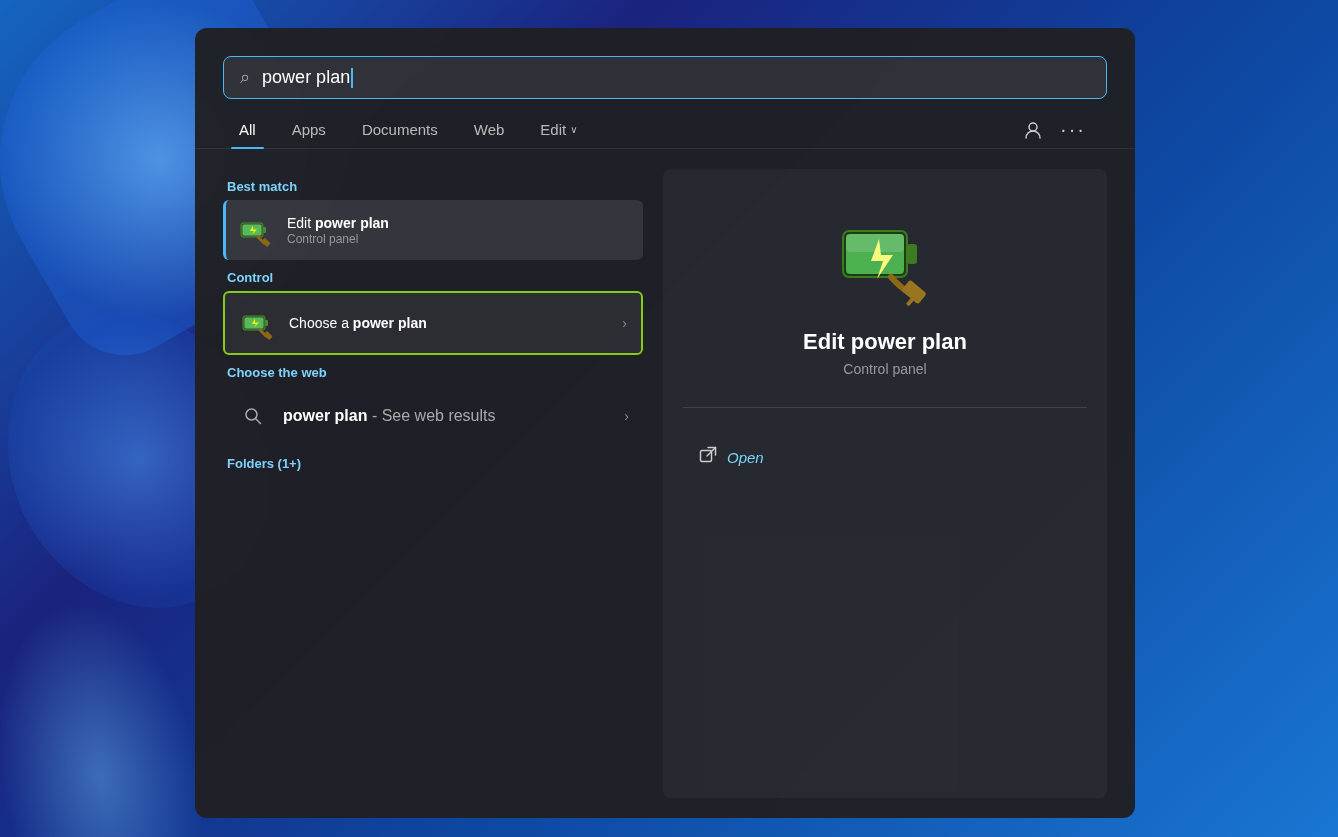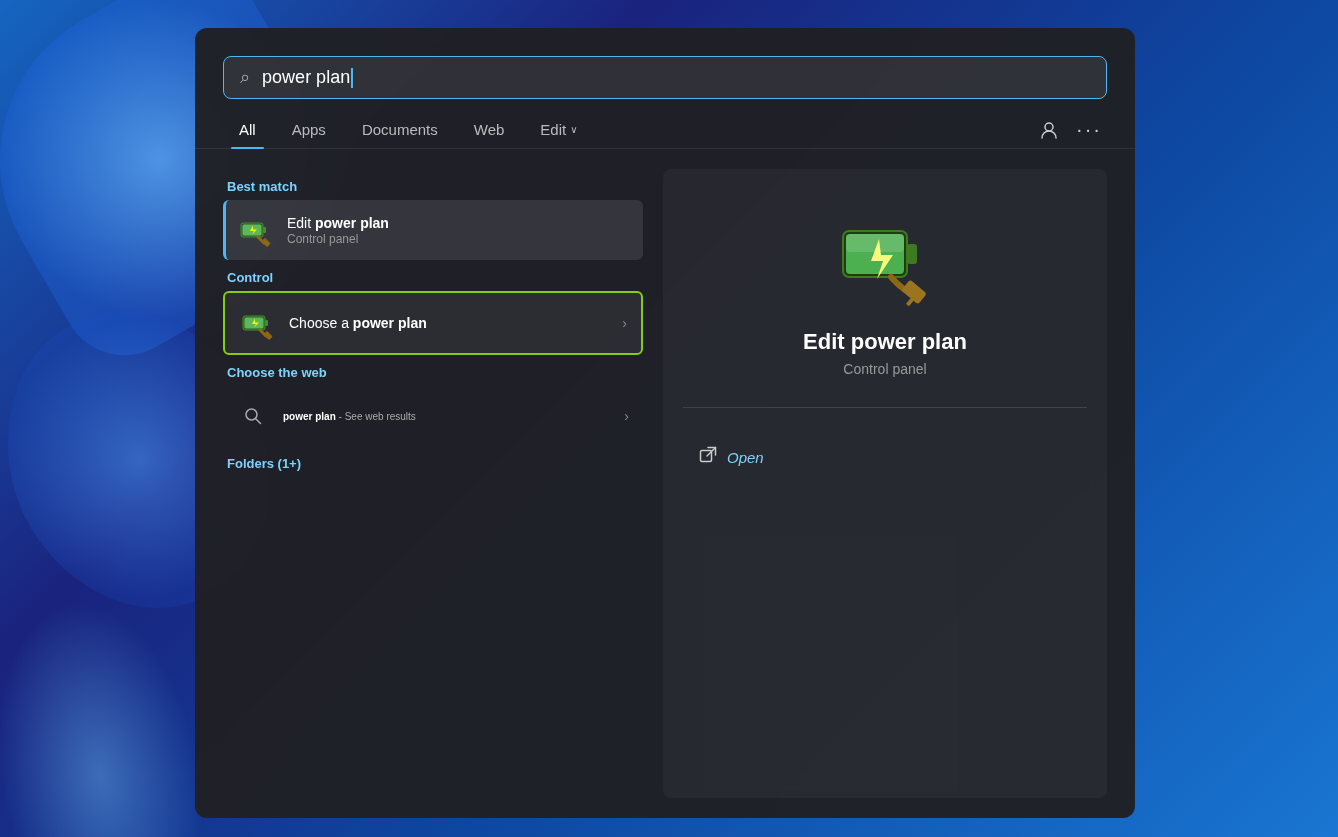"All" .tabs-row { padding: 12px 28px 0 28px -> 12px 44px 0 28px }
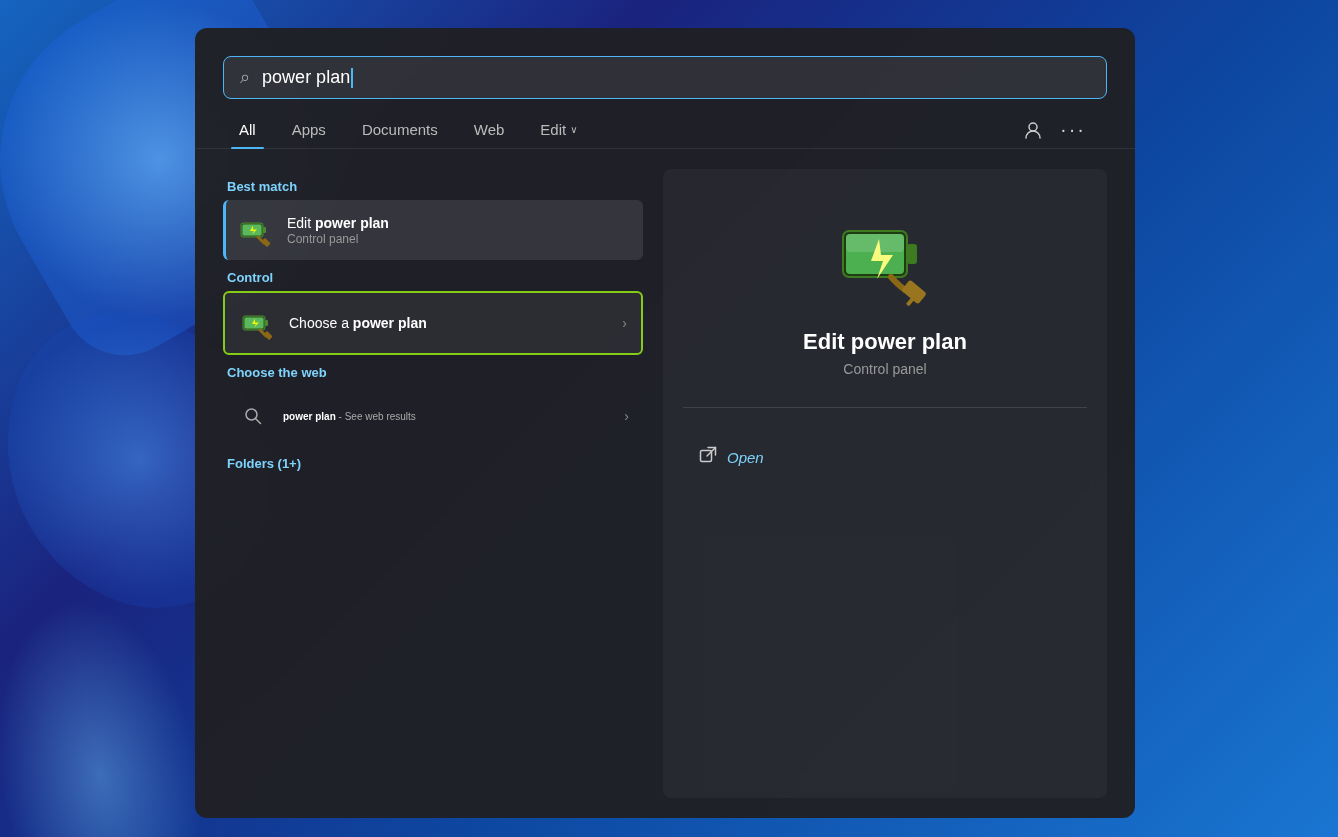"power plan - See web" .web-text { font-size: 10px -> 16px }
